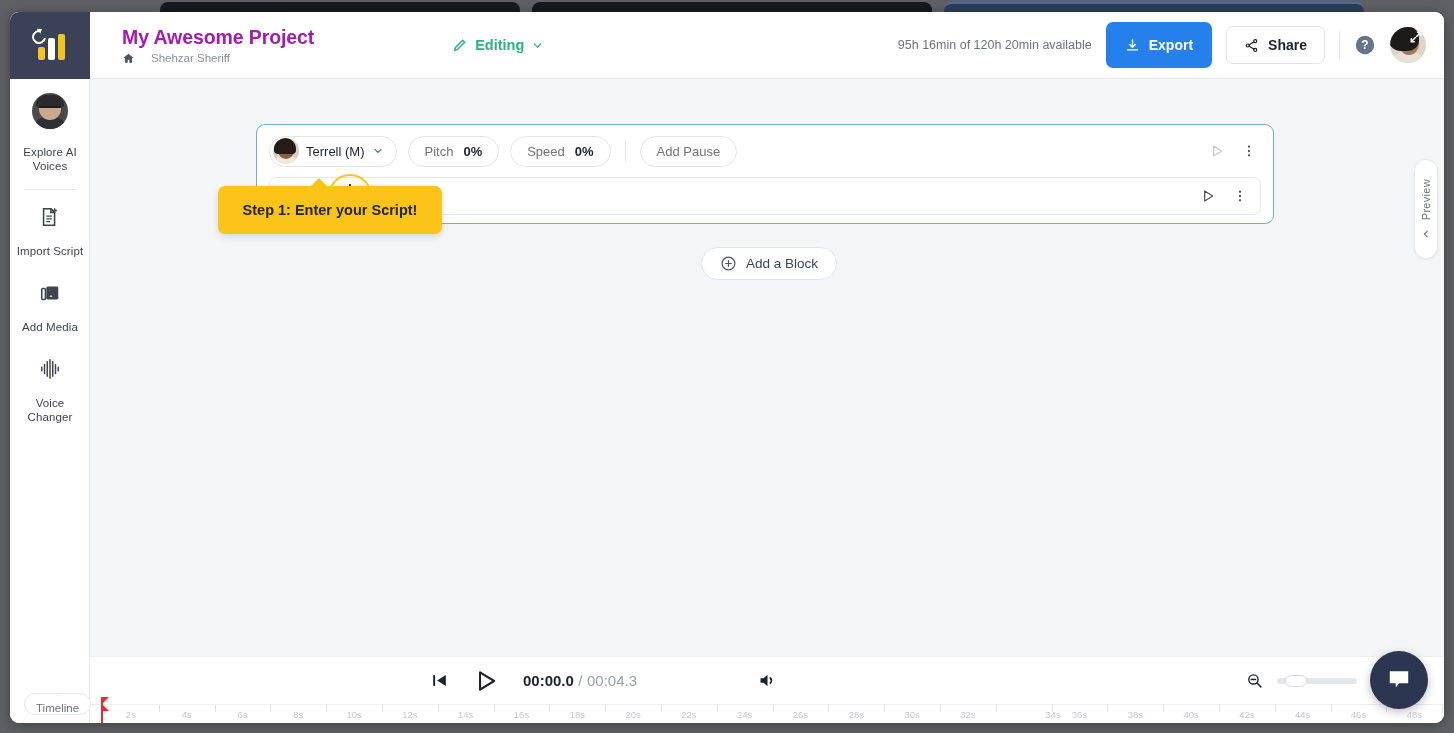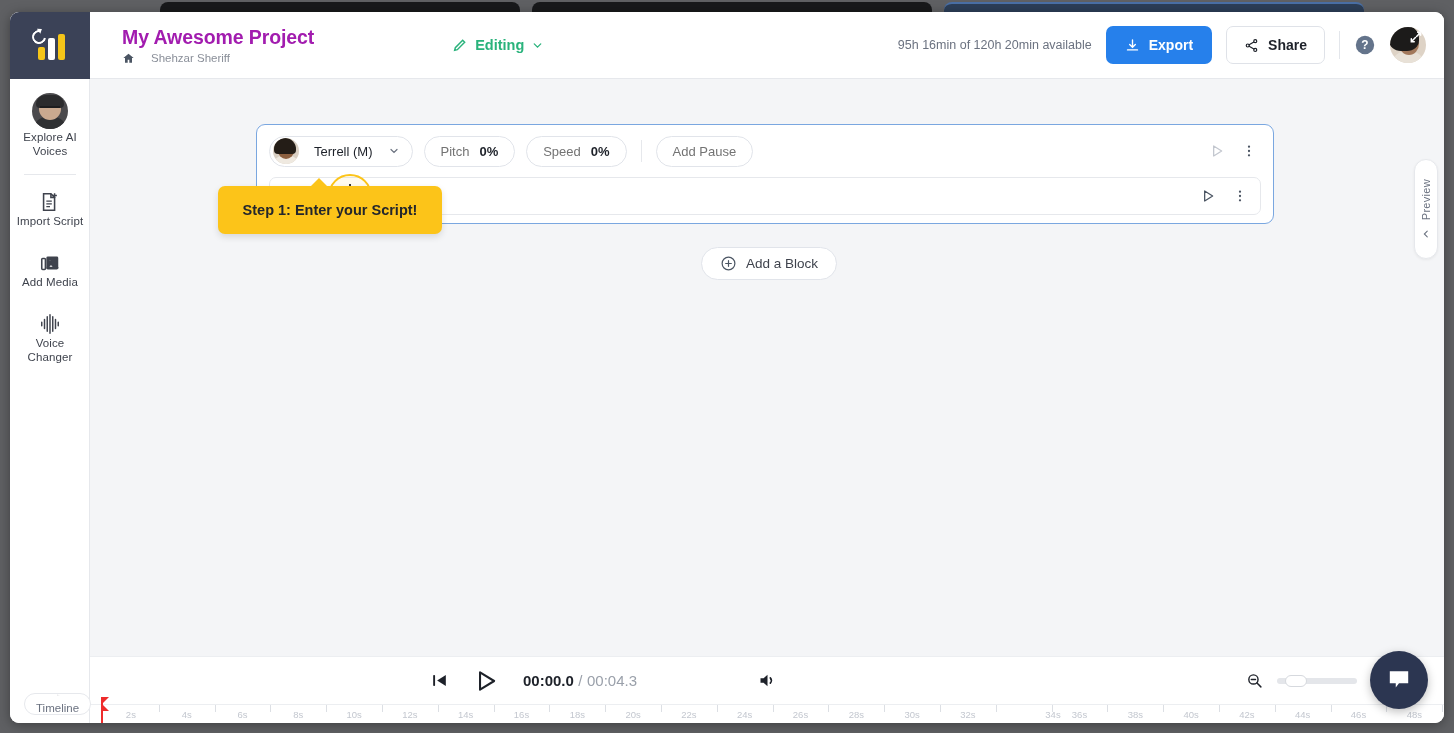"Export" .btn-export { height: 38px -> 46px }
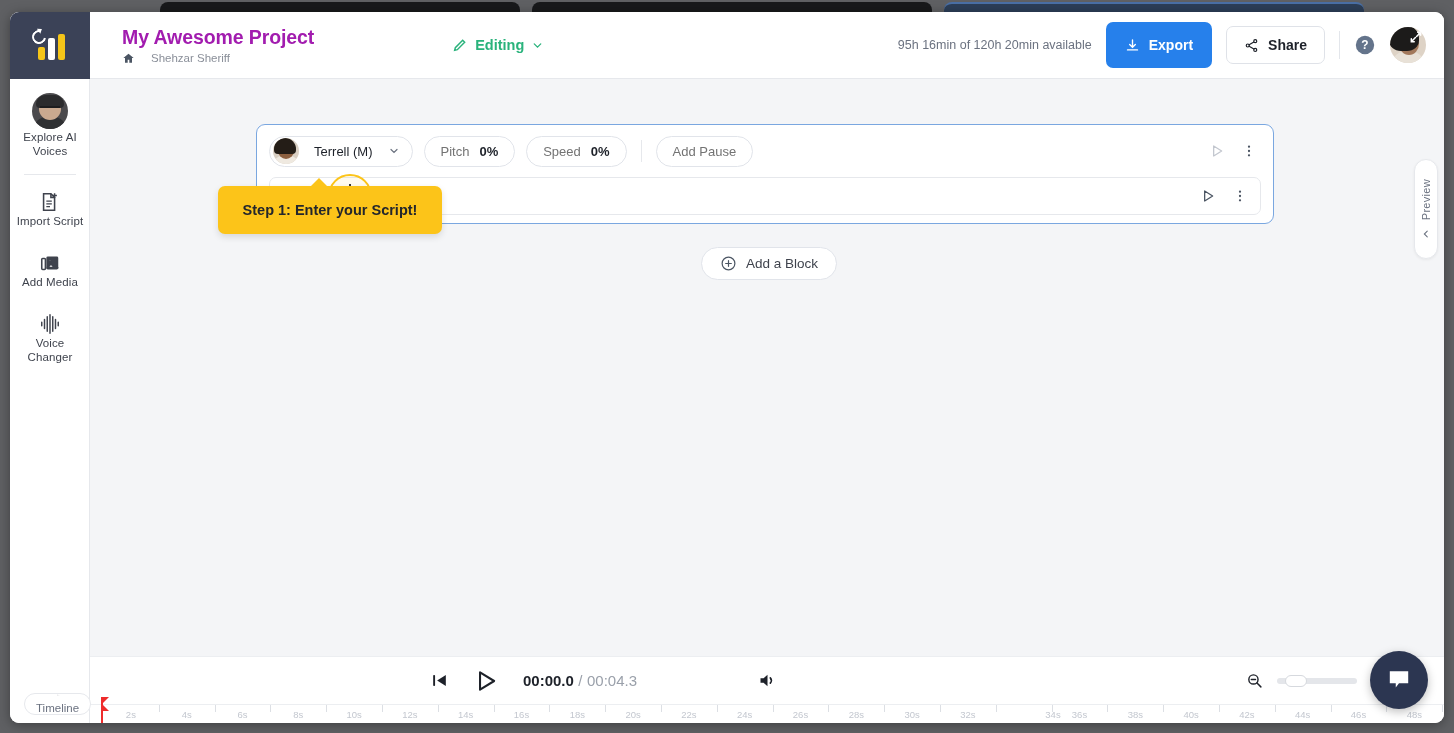"Explore AI Voices" .rail-item { gap: 1px -> 16px }
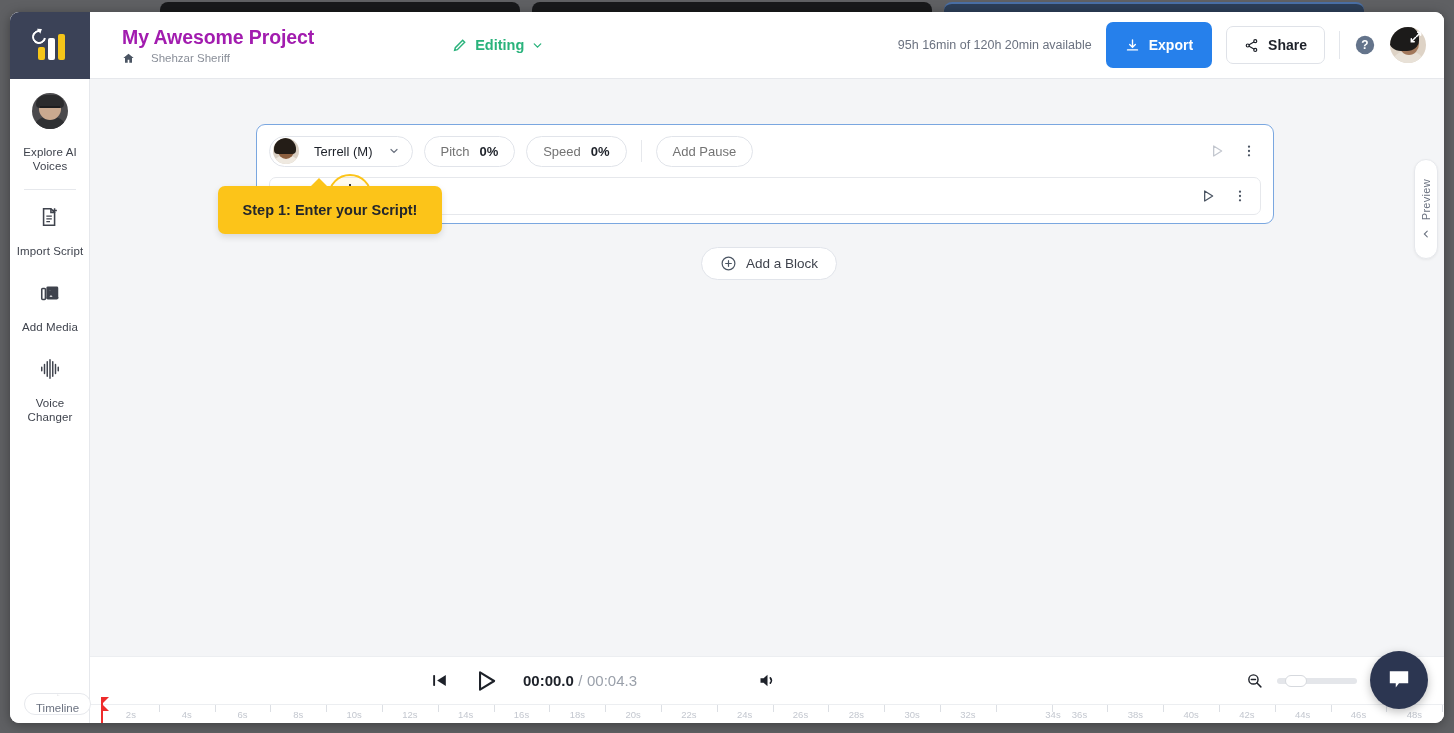"Terrell (M)" .voice-chip { gap: 15px -> 7px }
